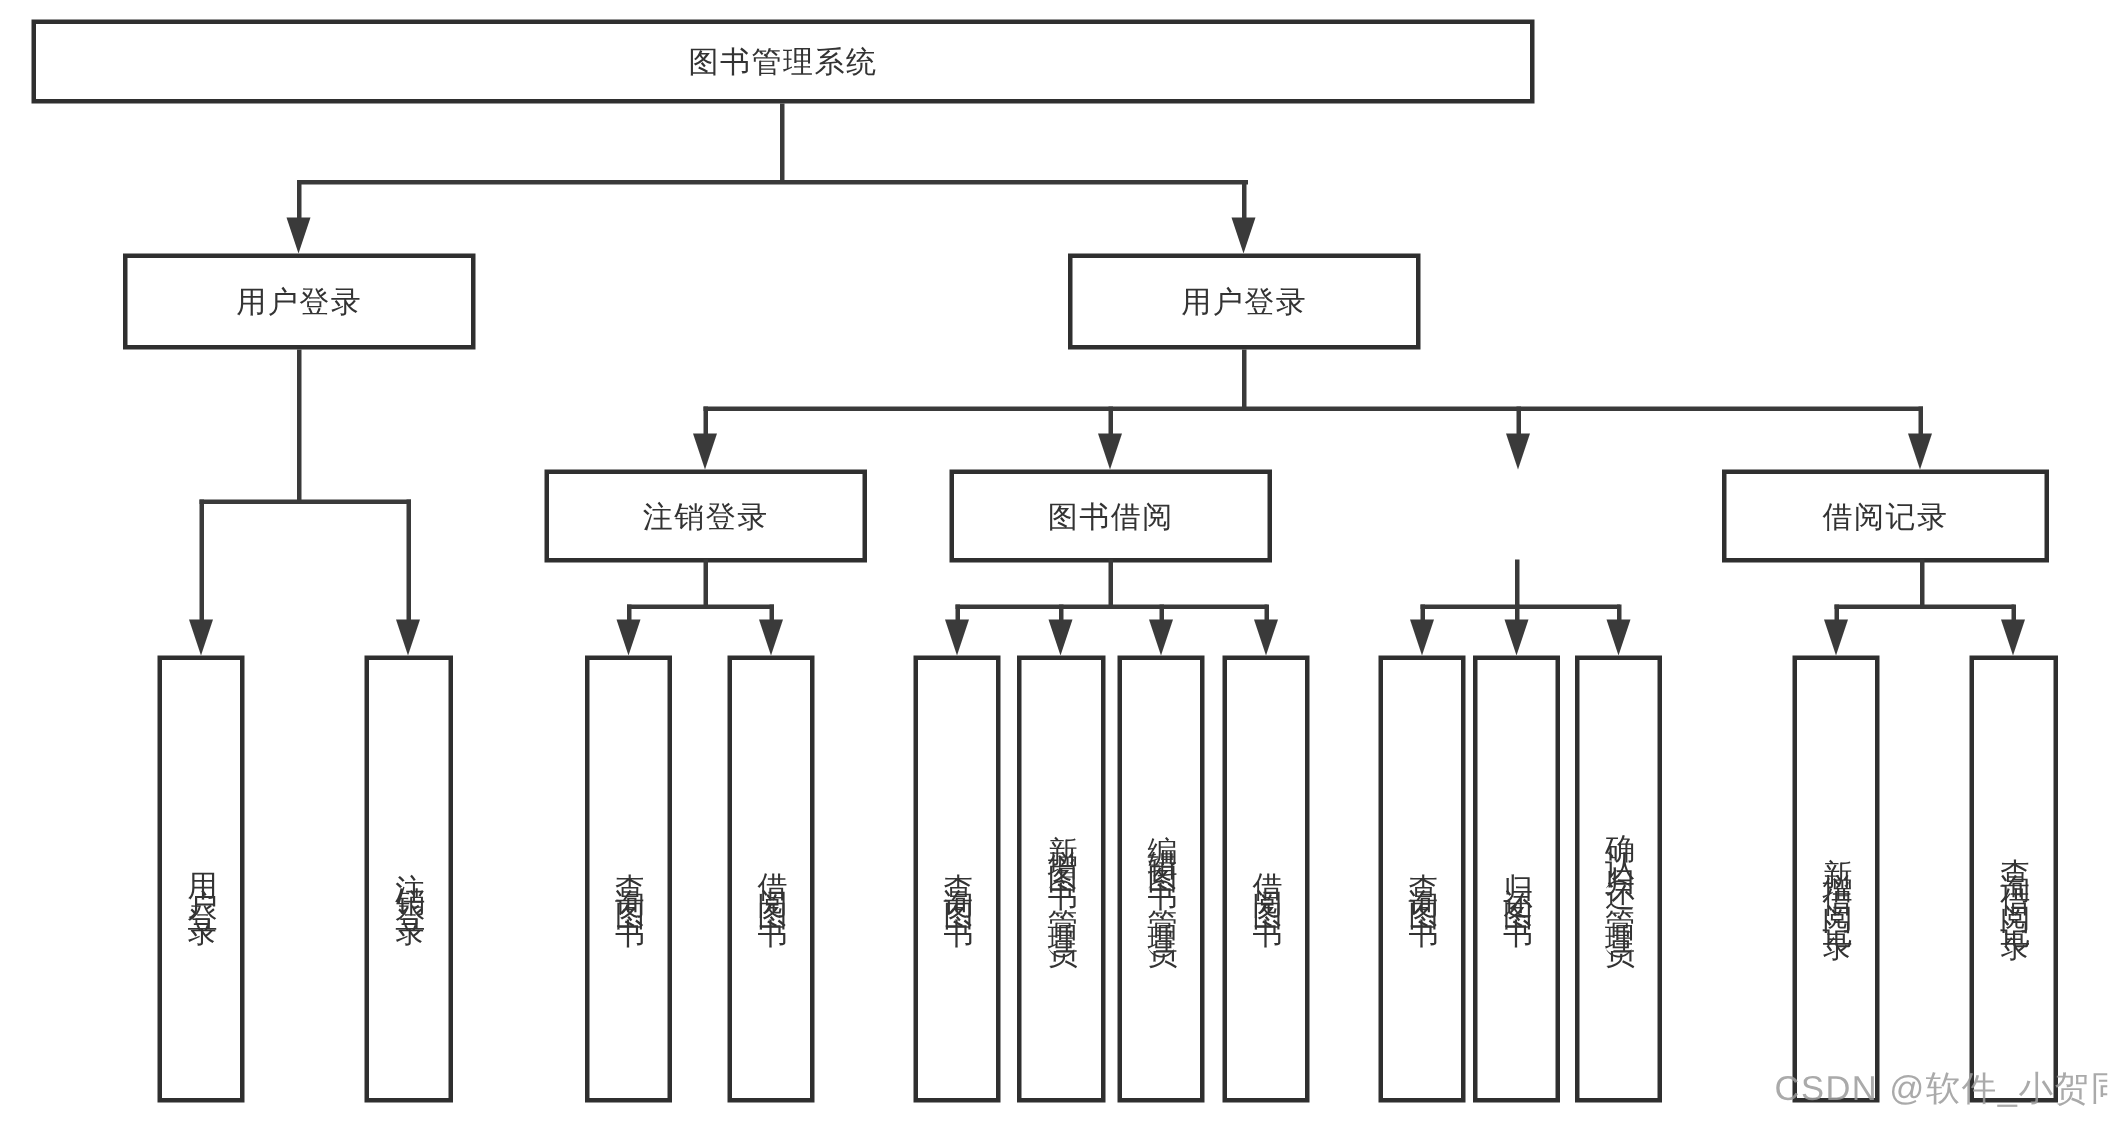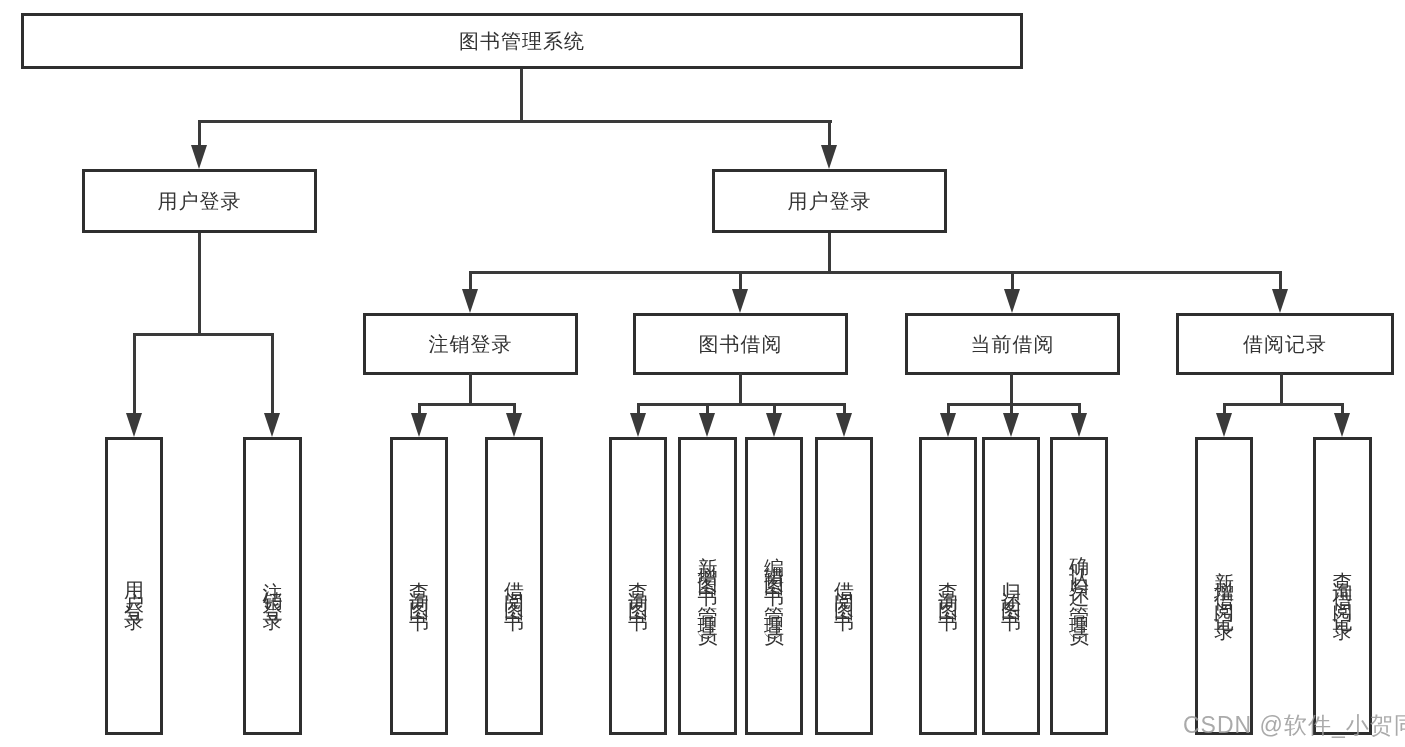"当前借阅" div.box { html: <div> <span>当前借阅</span> </div> -> none }
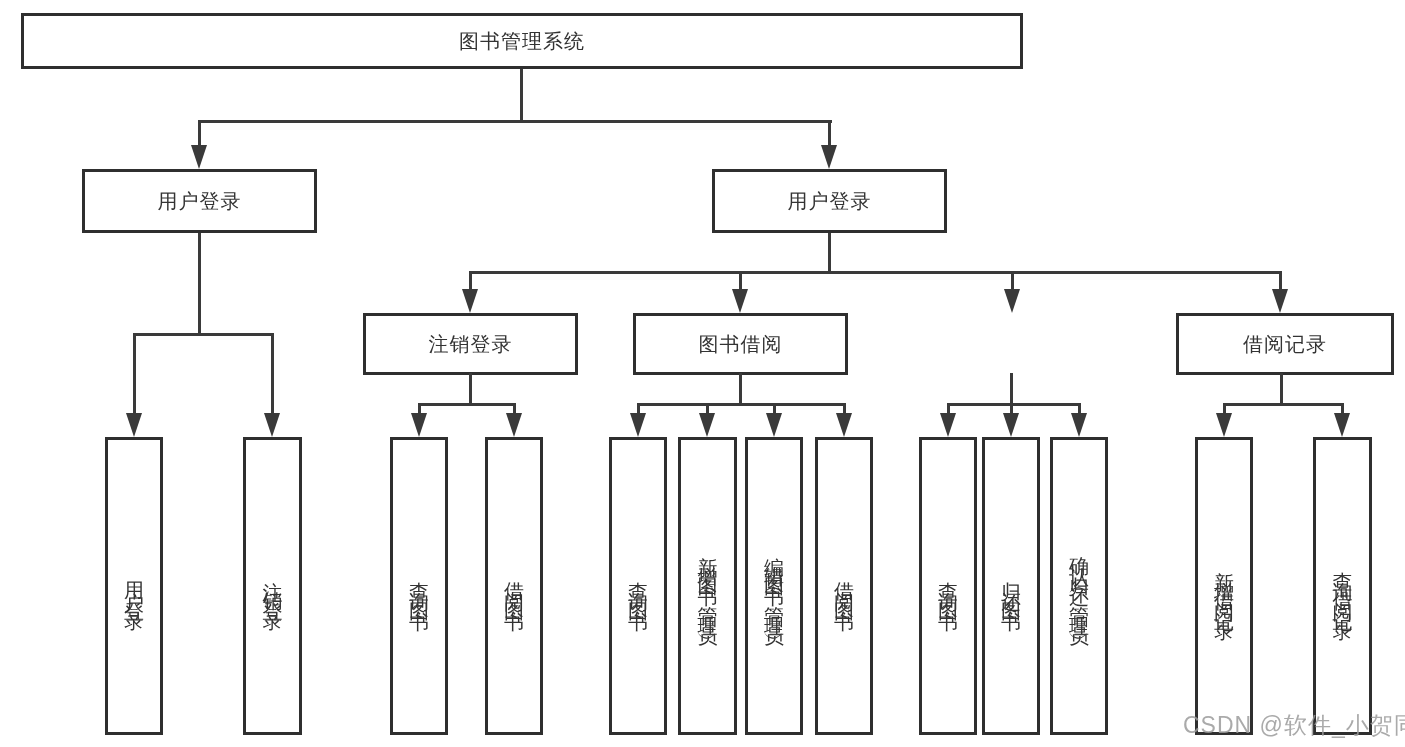"借阅记录" div.box { left: 1176px -> 1148px }
